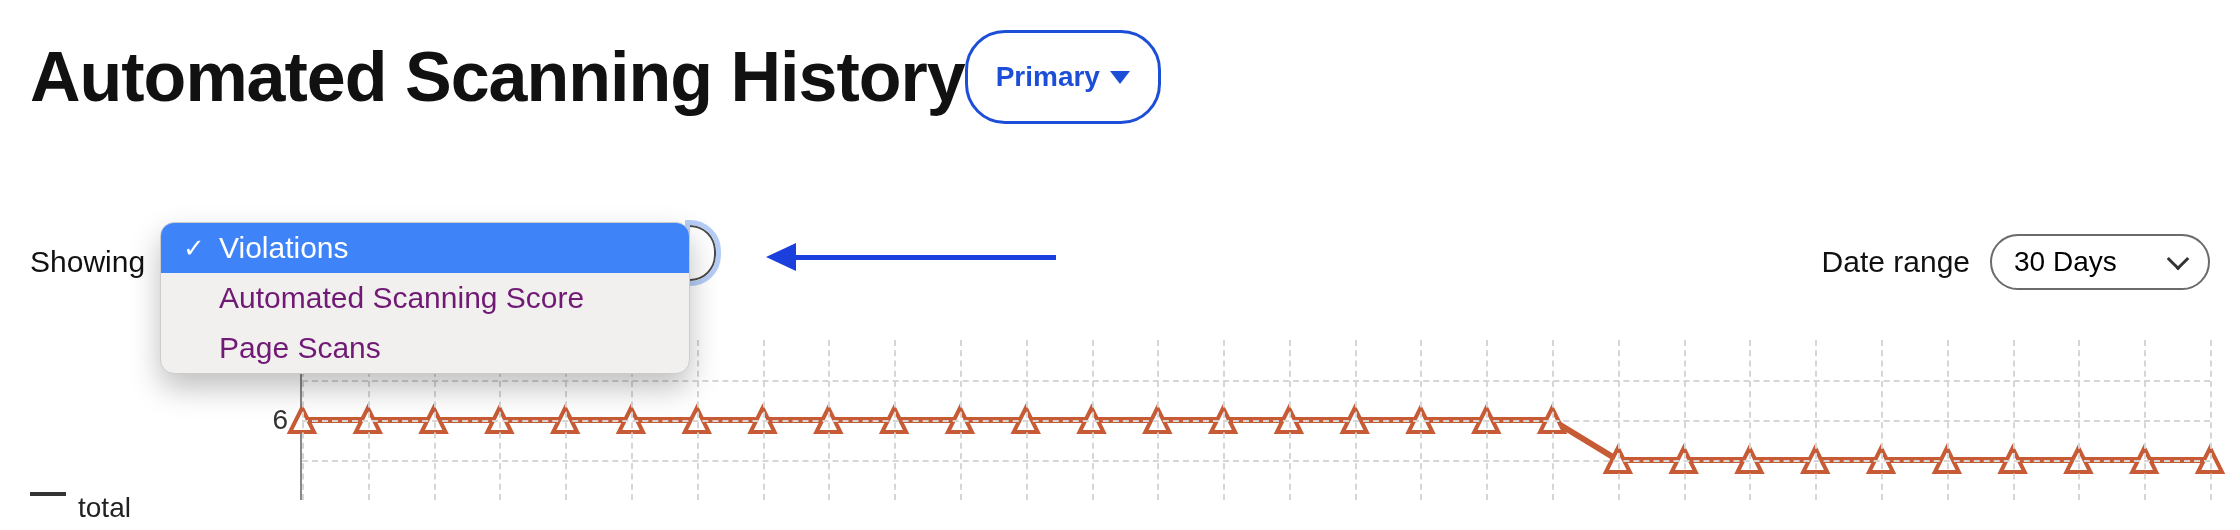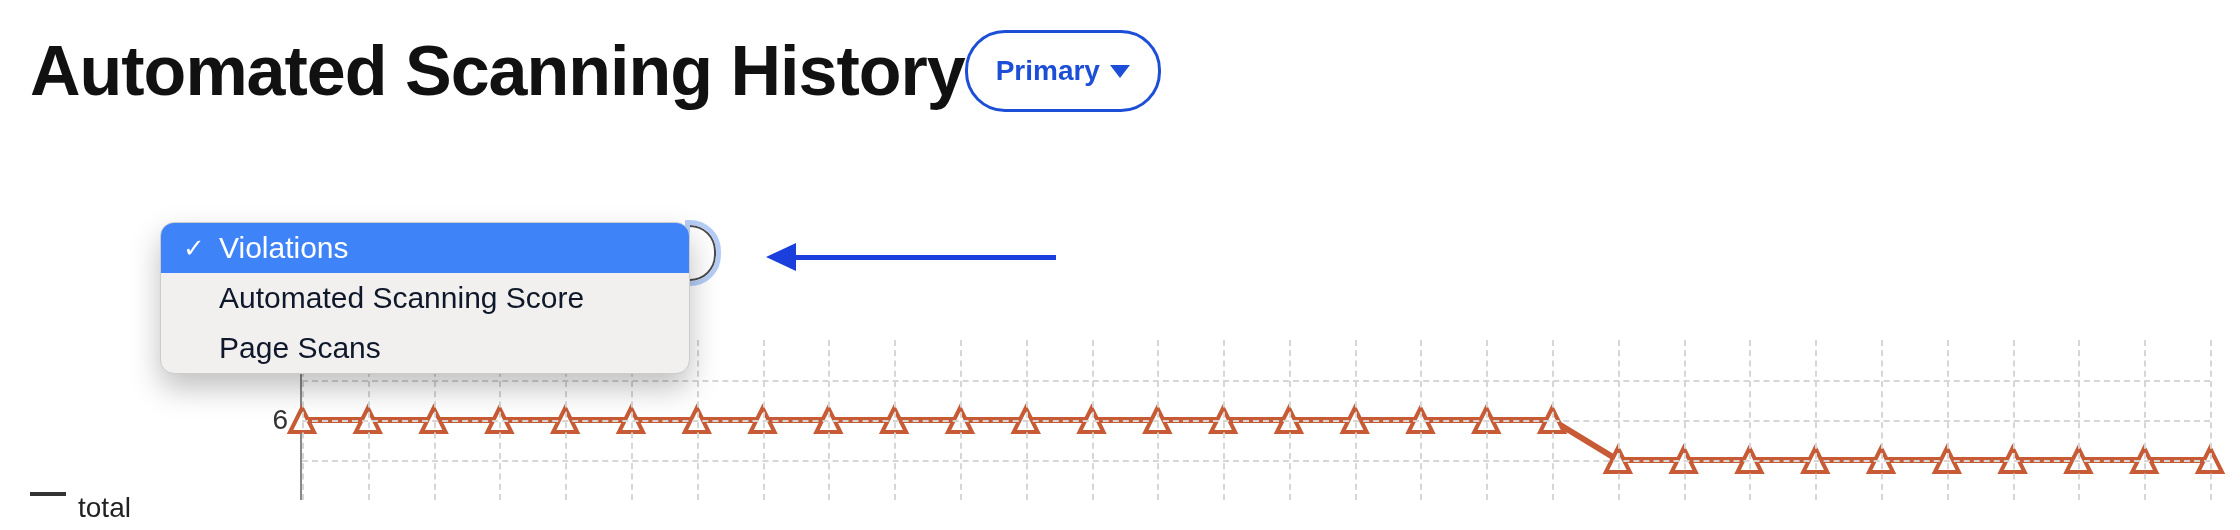"Primary" .primary-btn { padding: 22px 28px -> 28px 28px }
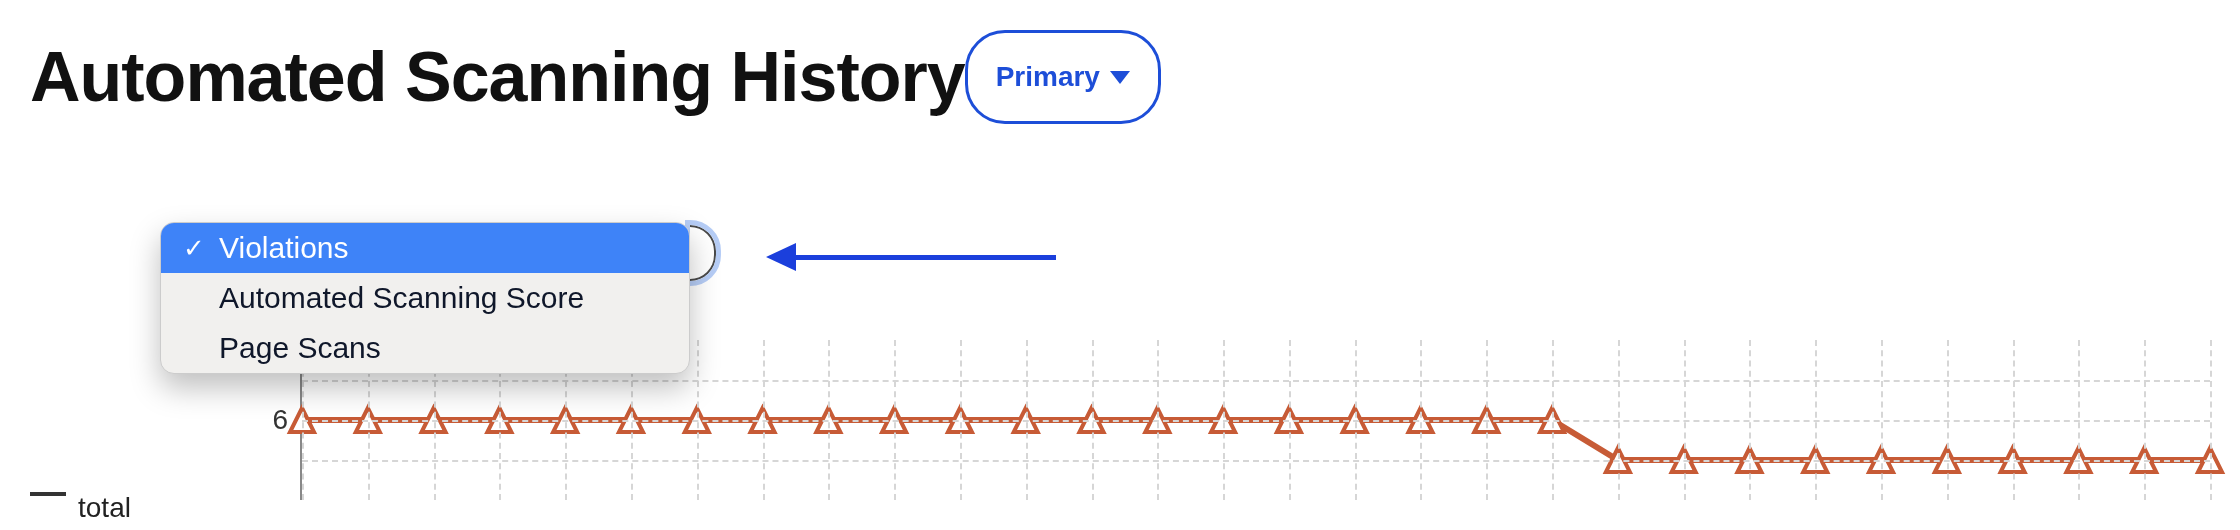"Showing" div.controls-row { html: none -> <div> <div> <span>Showing</span> </div> <div> <span>Date range</span> <button> <span>30 Days</span> <span></span> </button> </div> </div> }
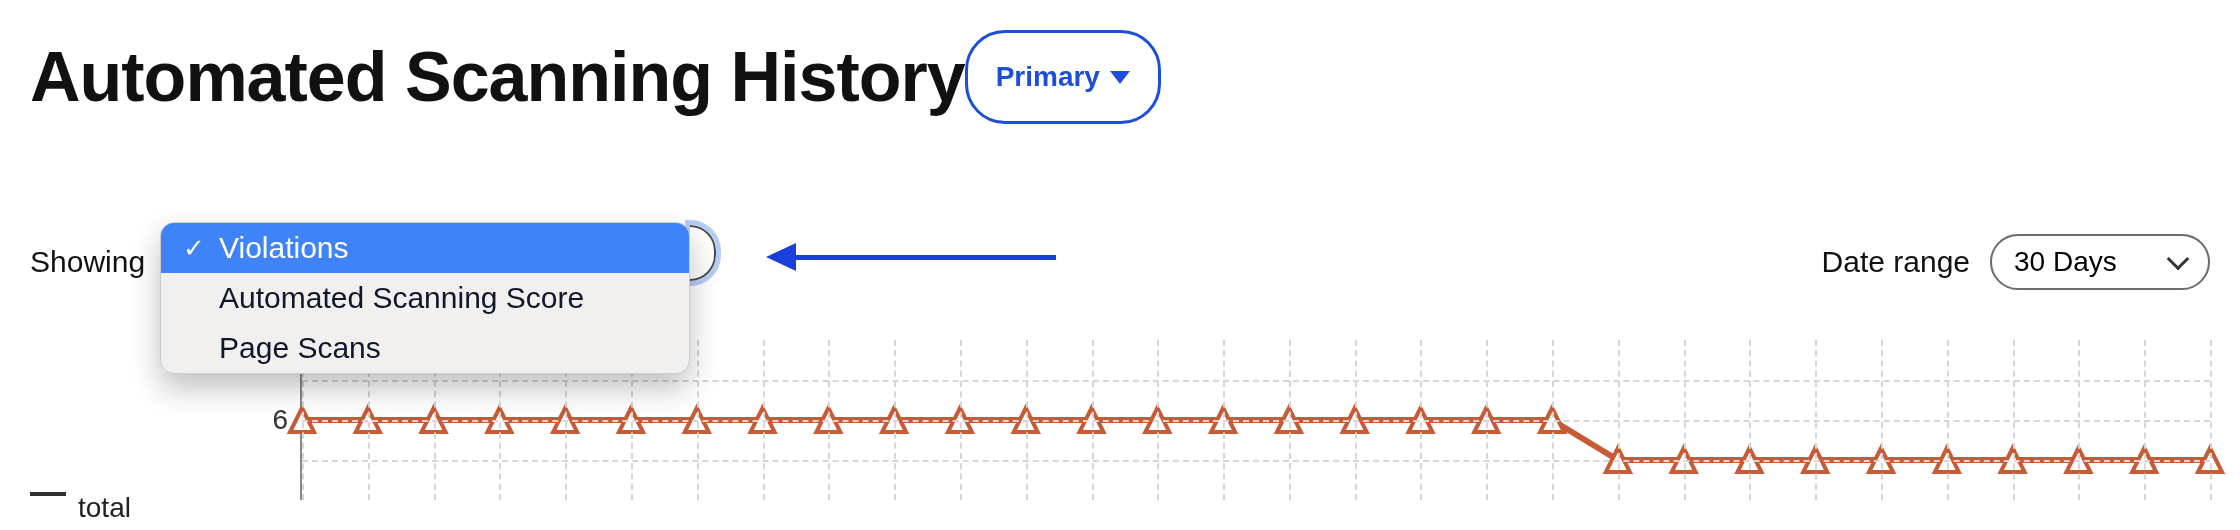"Automated Scanning Score" .dropdown-item { color: #0f172a -> #701a75 }
